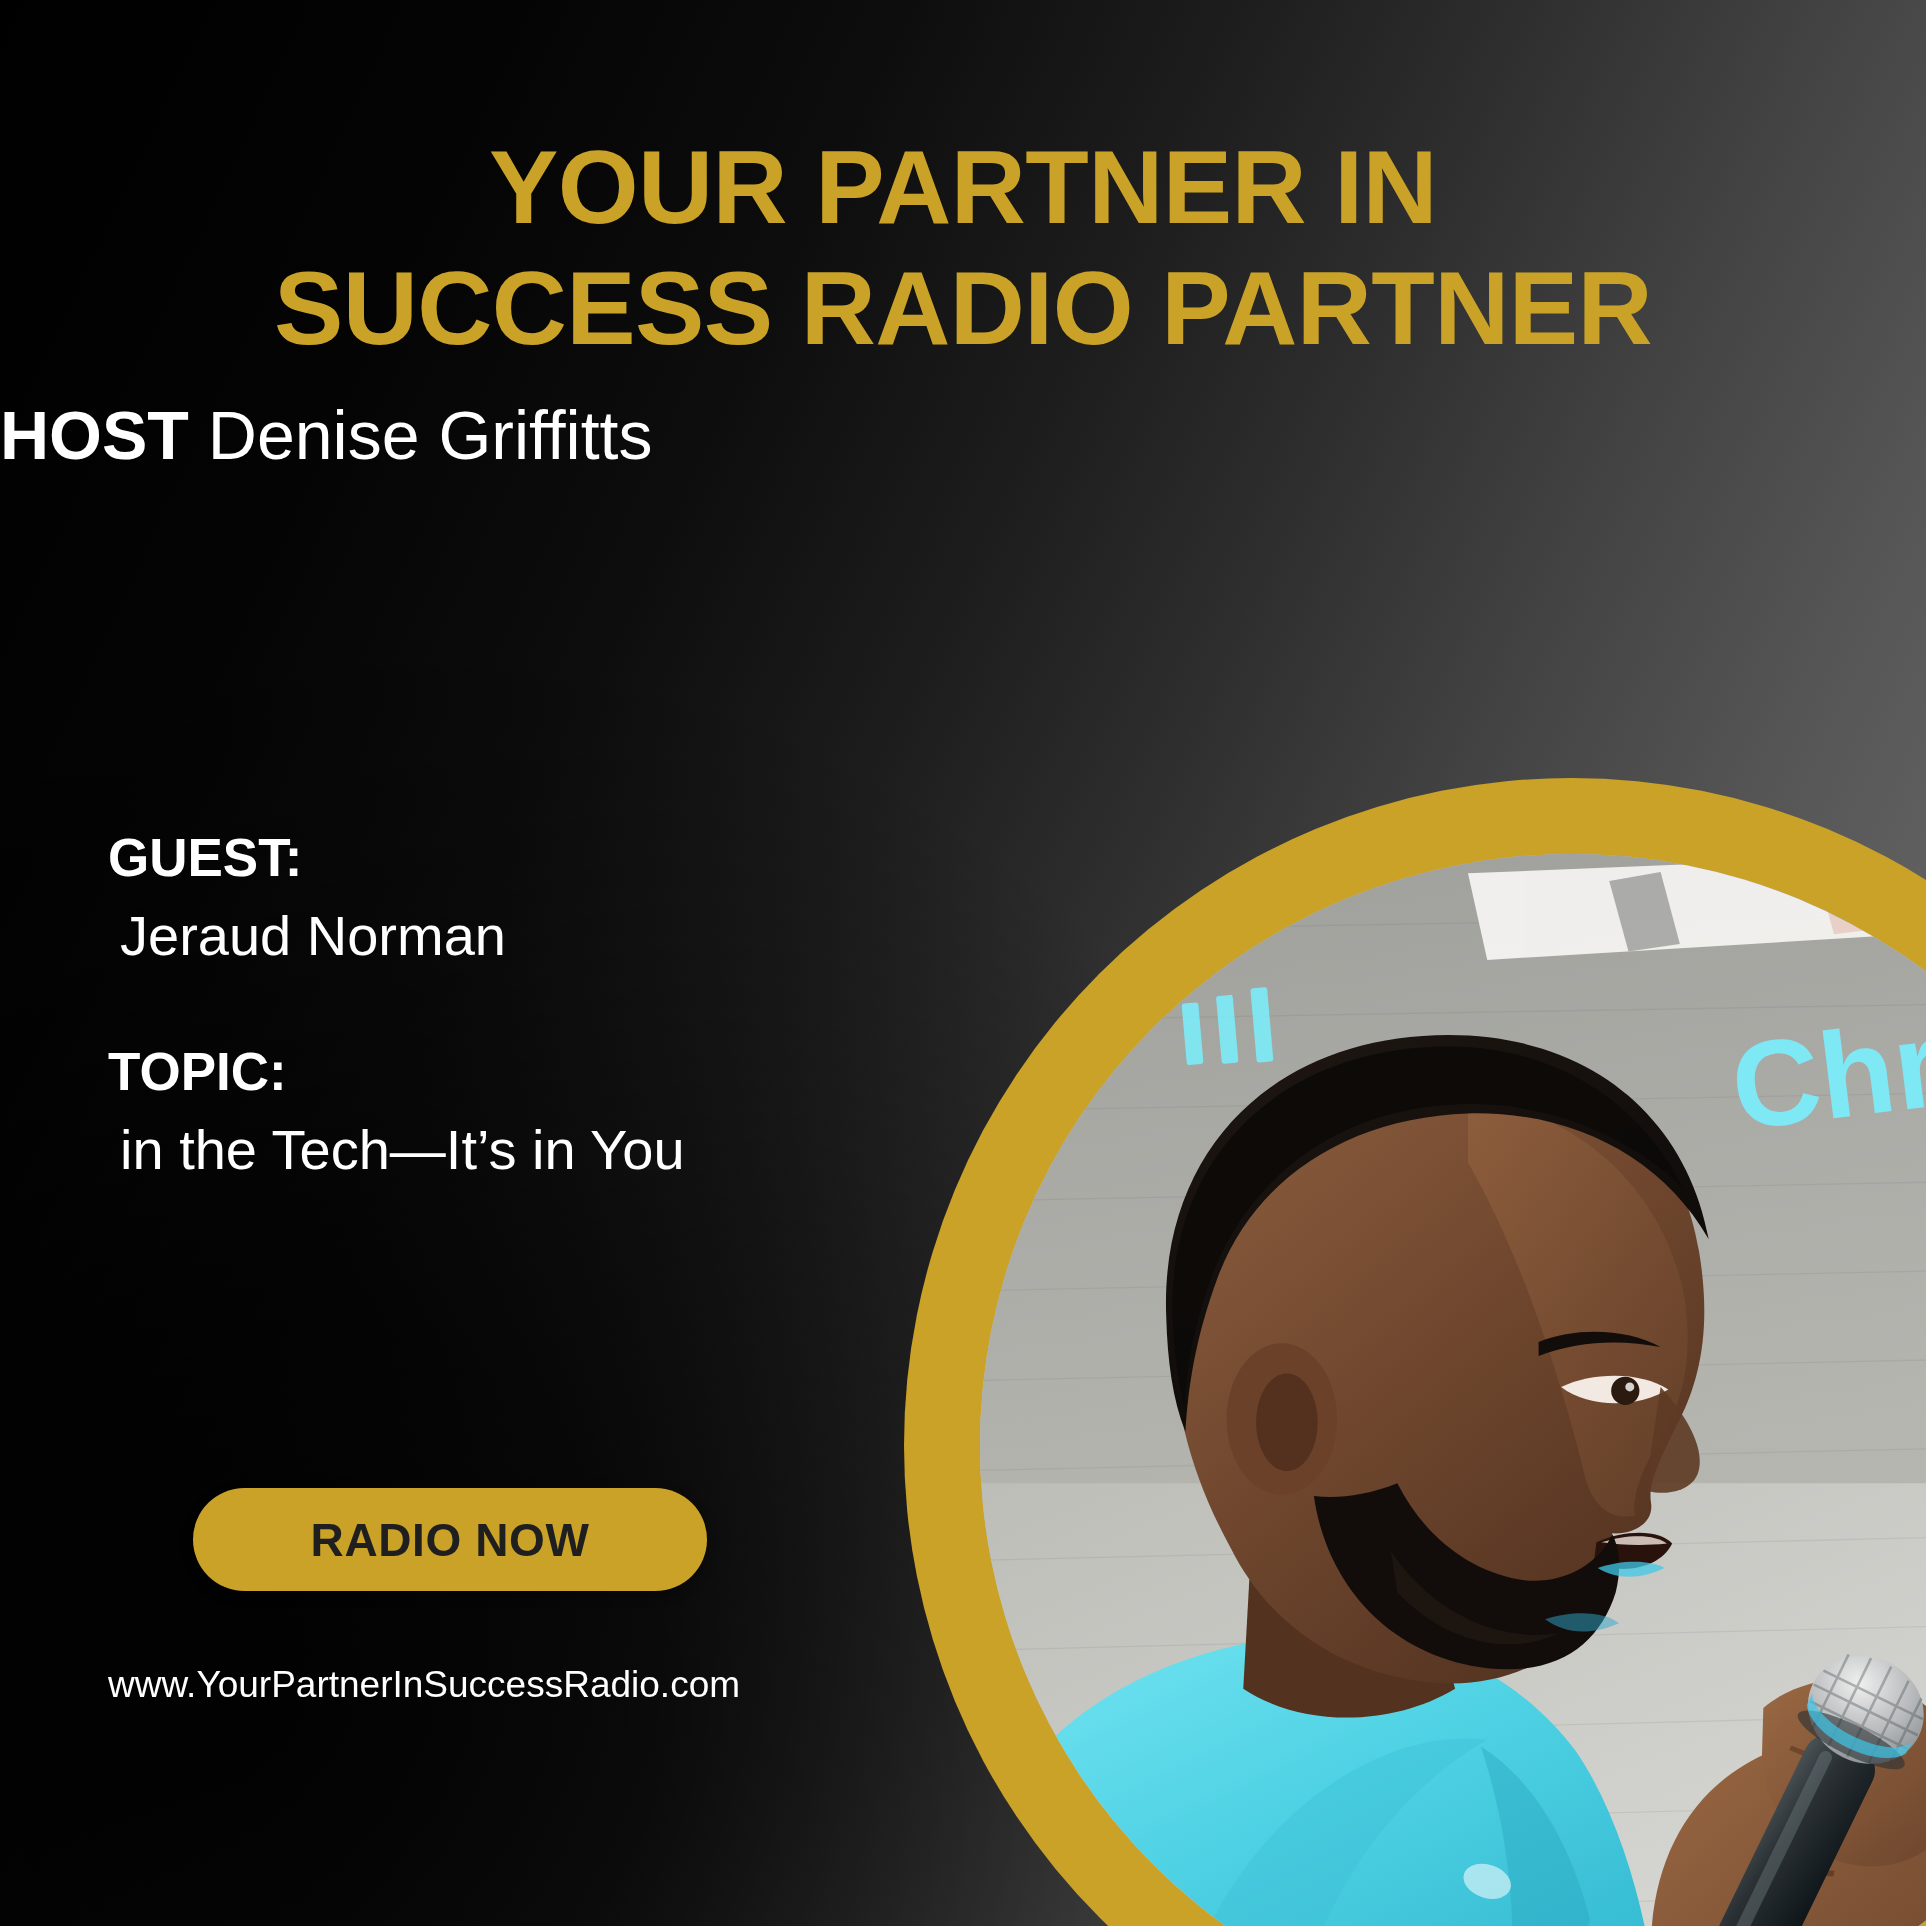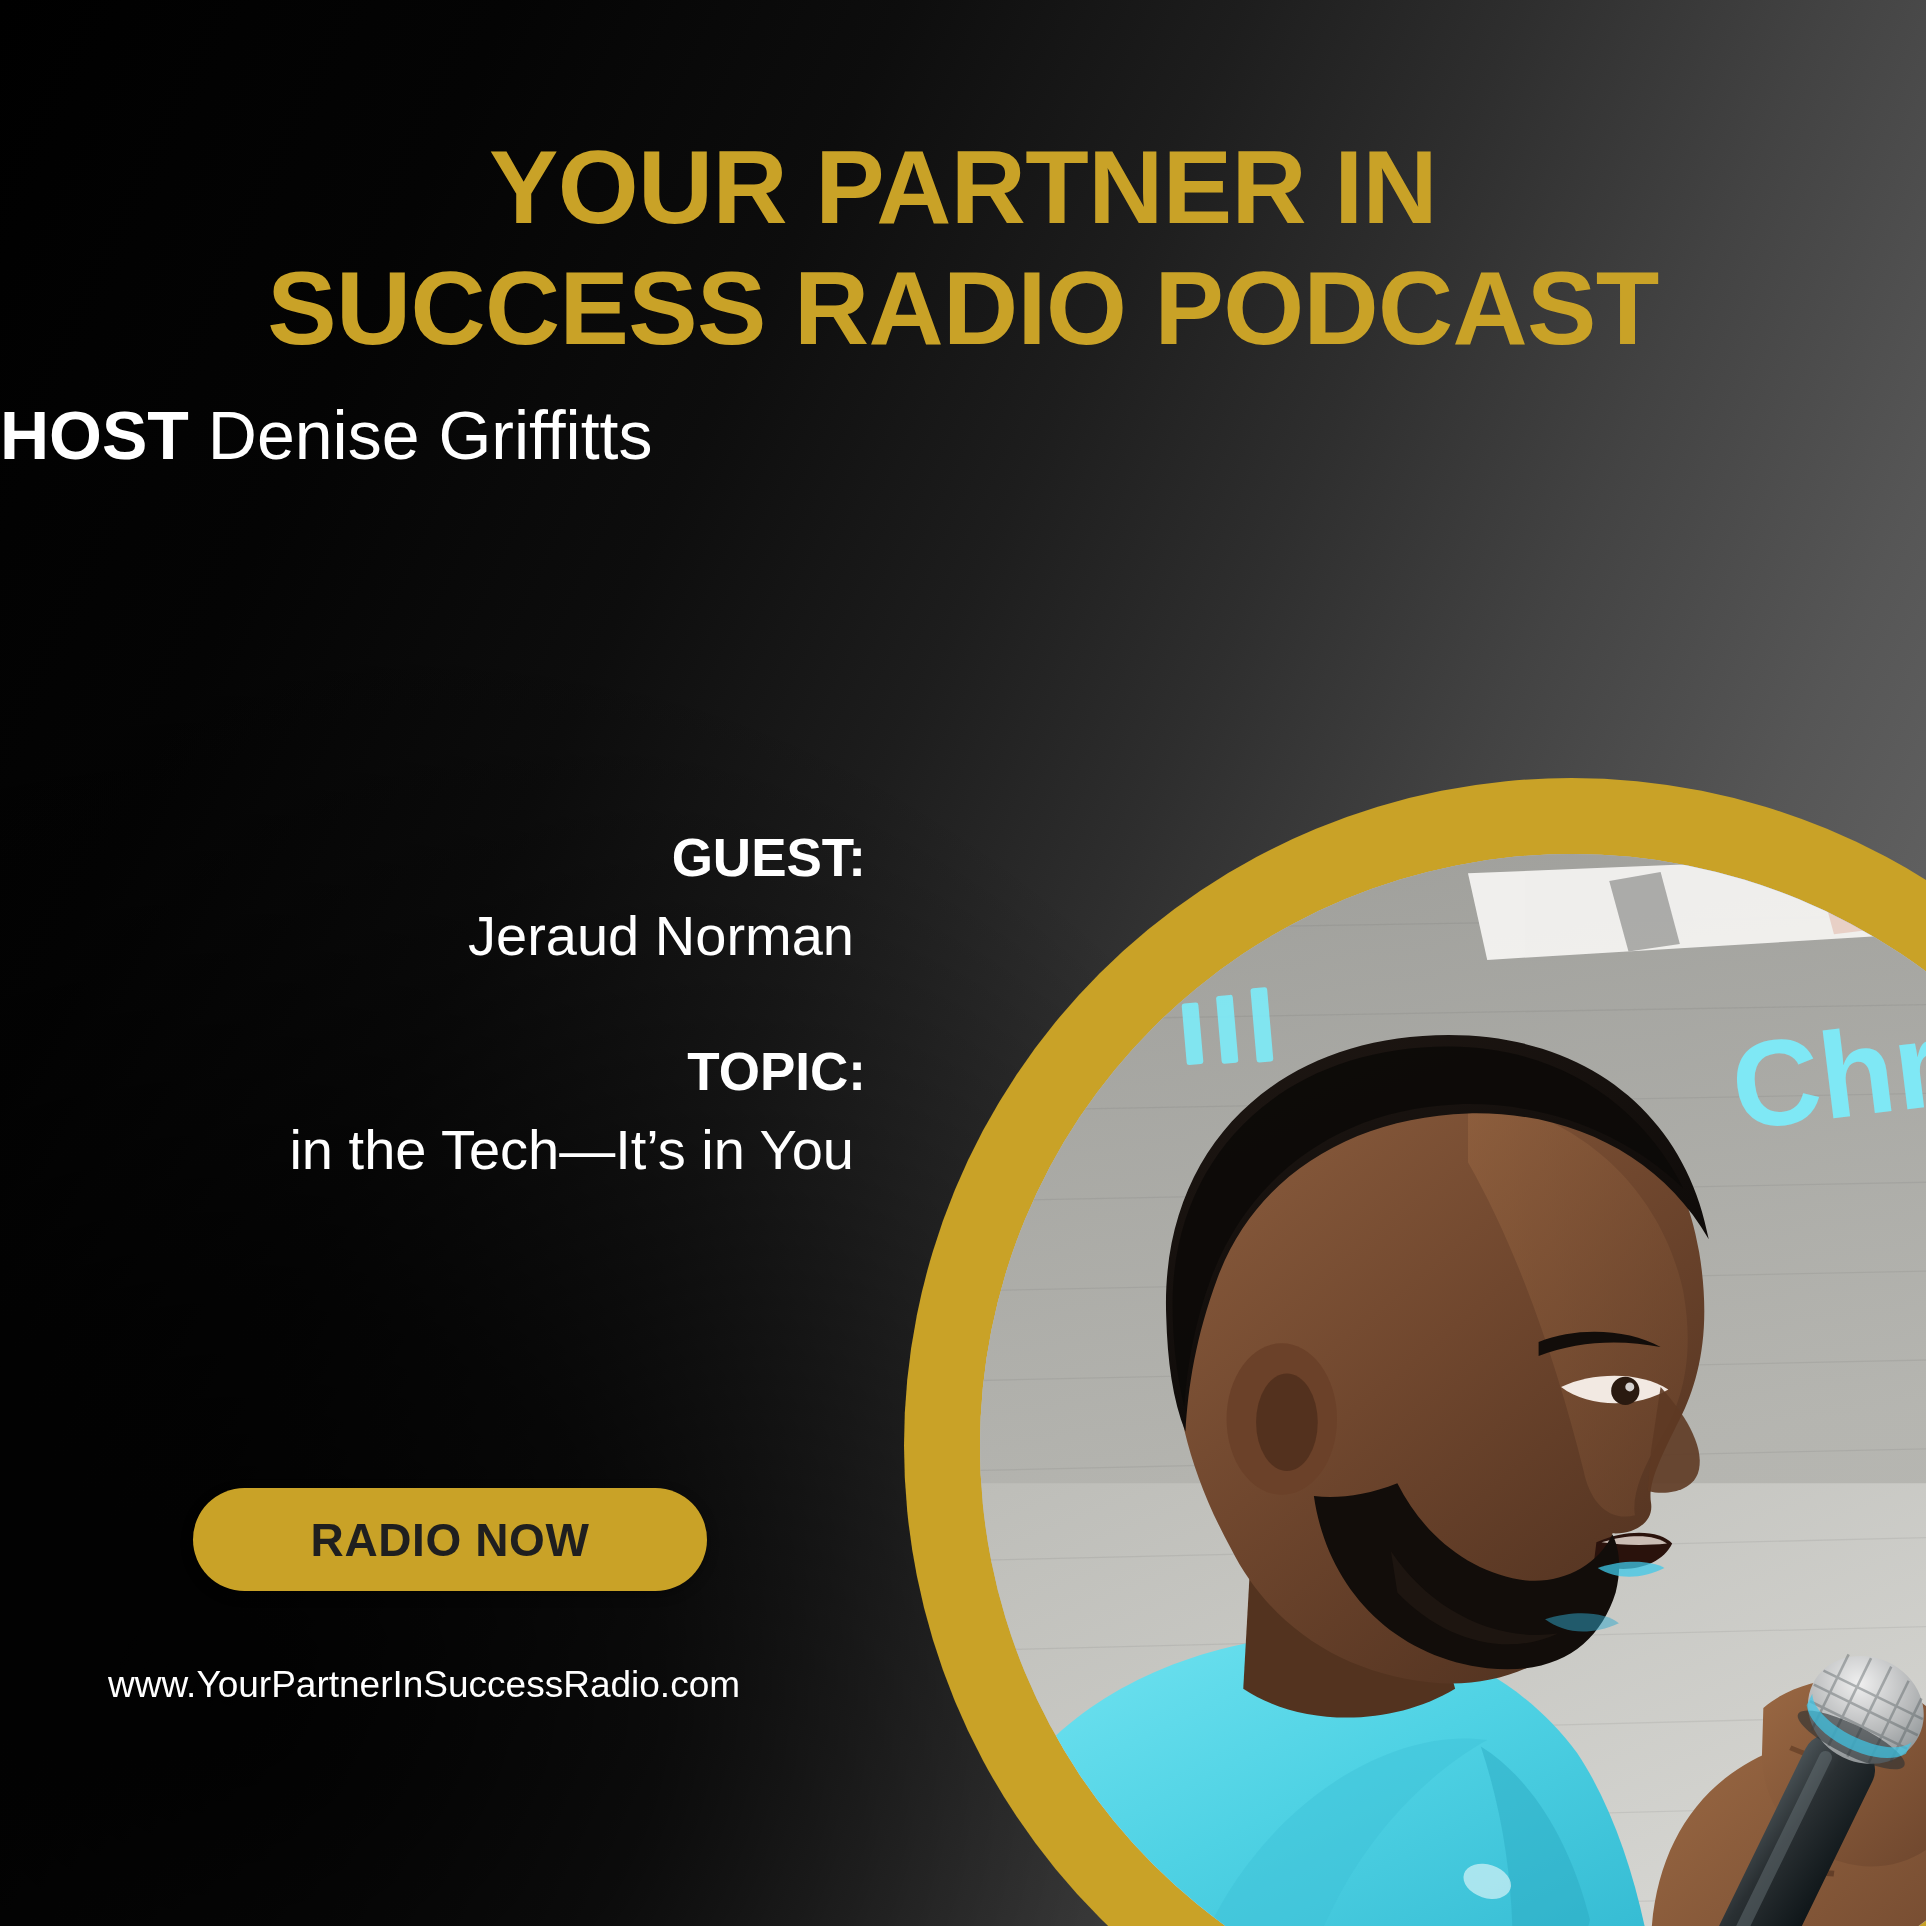"SUCCESS RADIO PODCAST" div.title-line { text: PODCAST -> PARTNER }
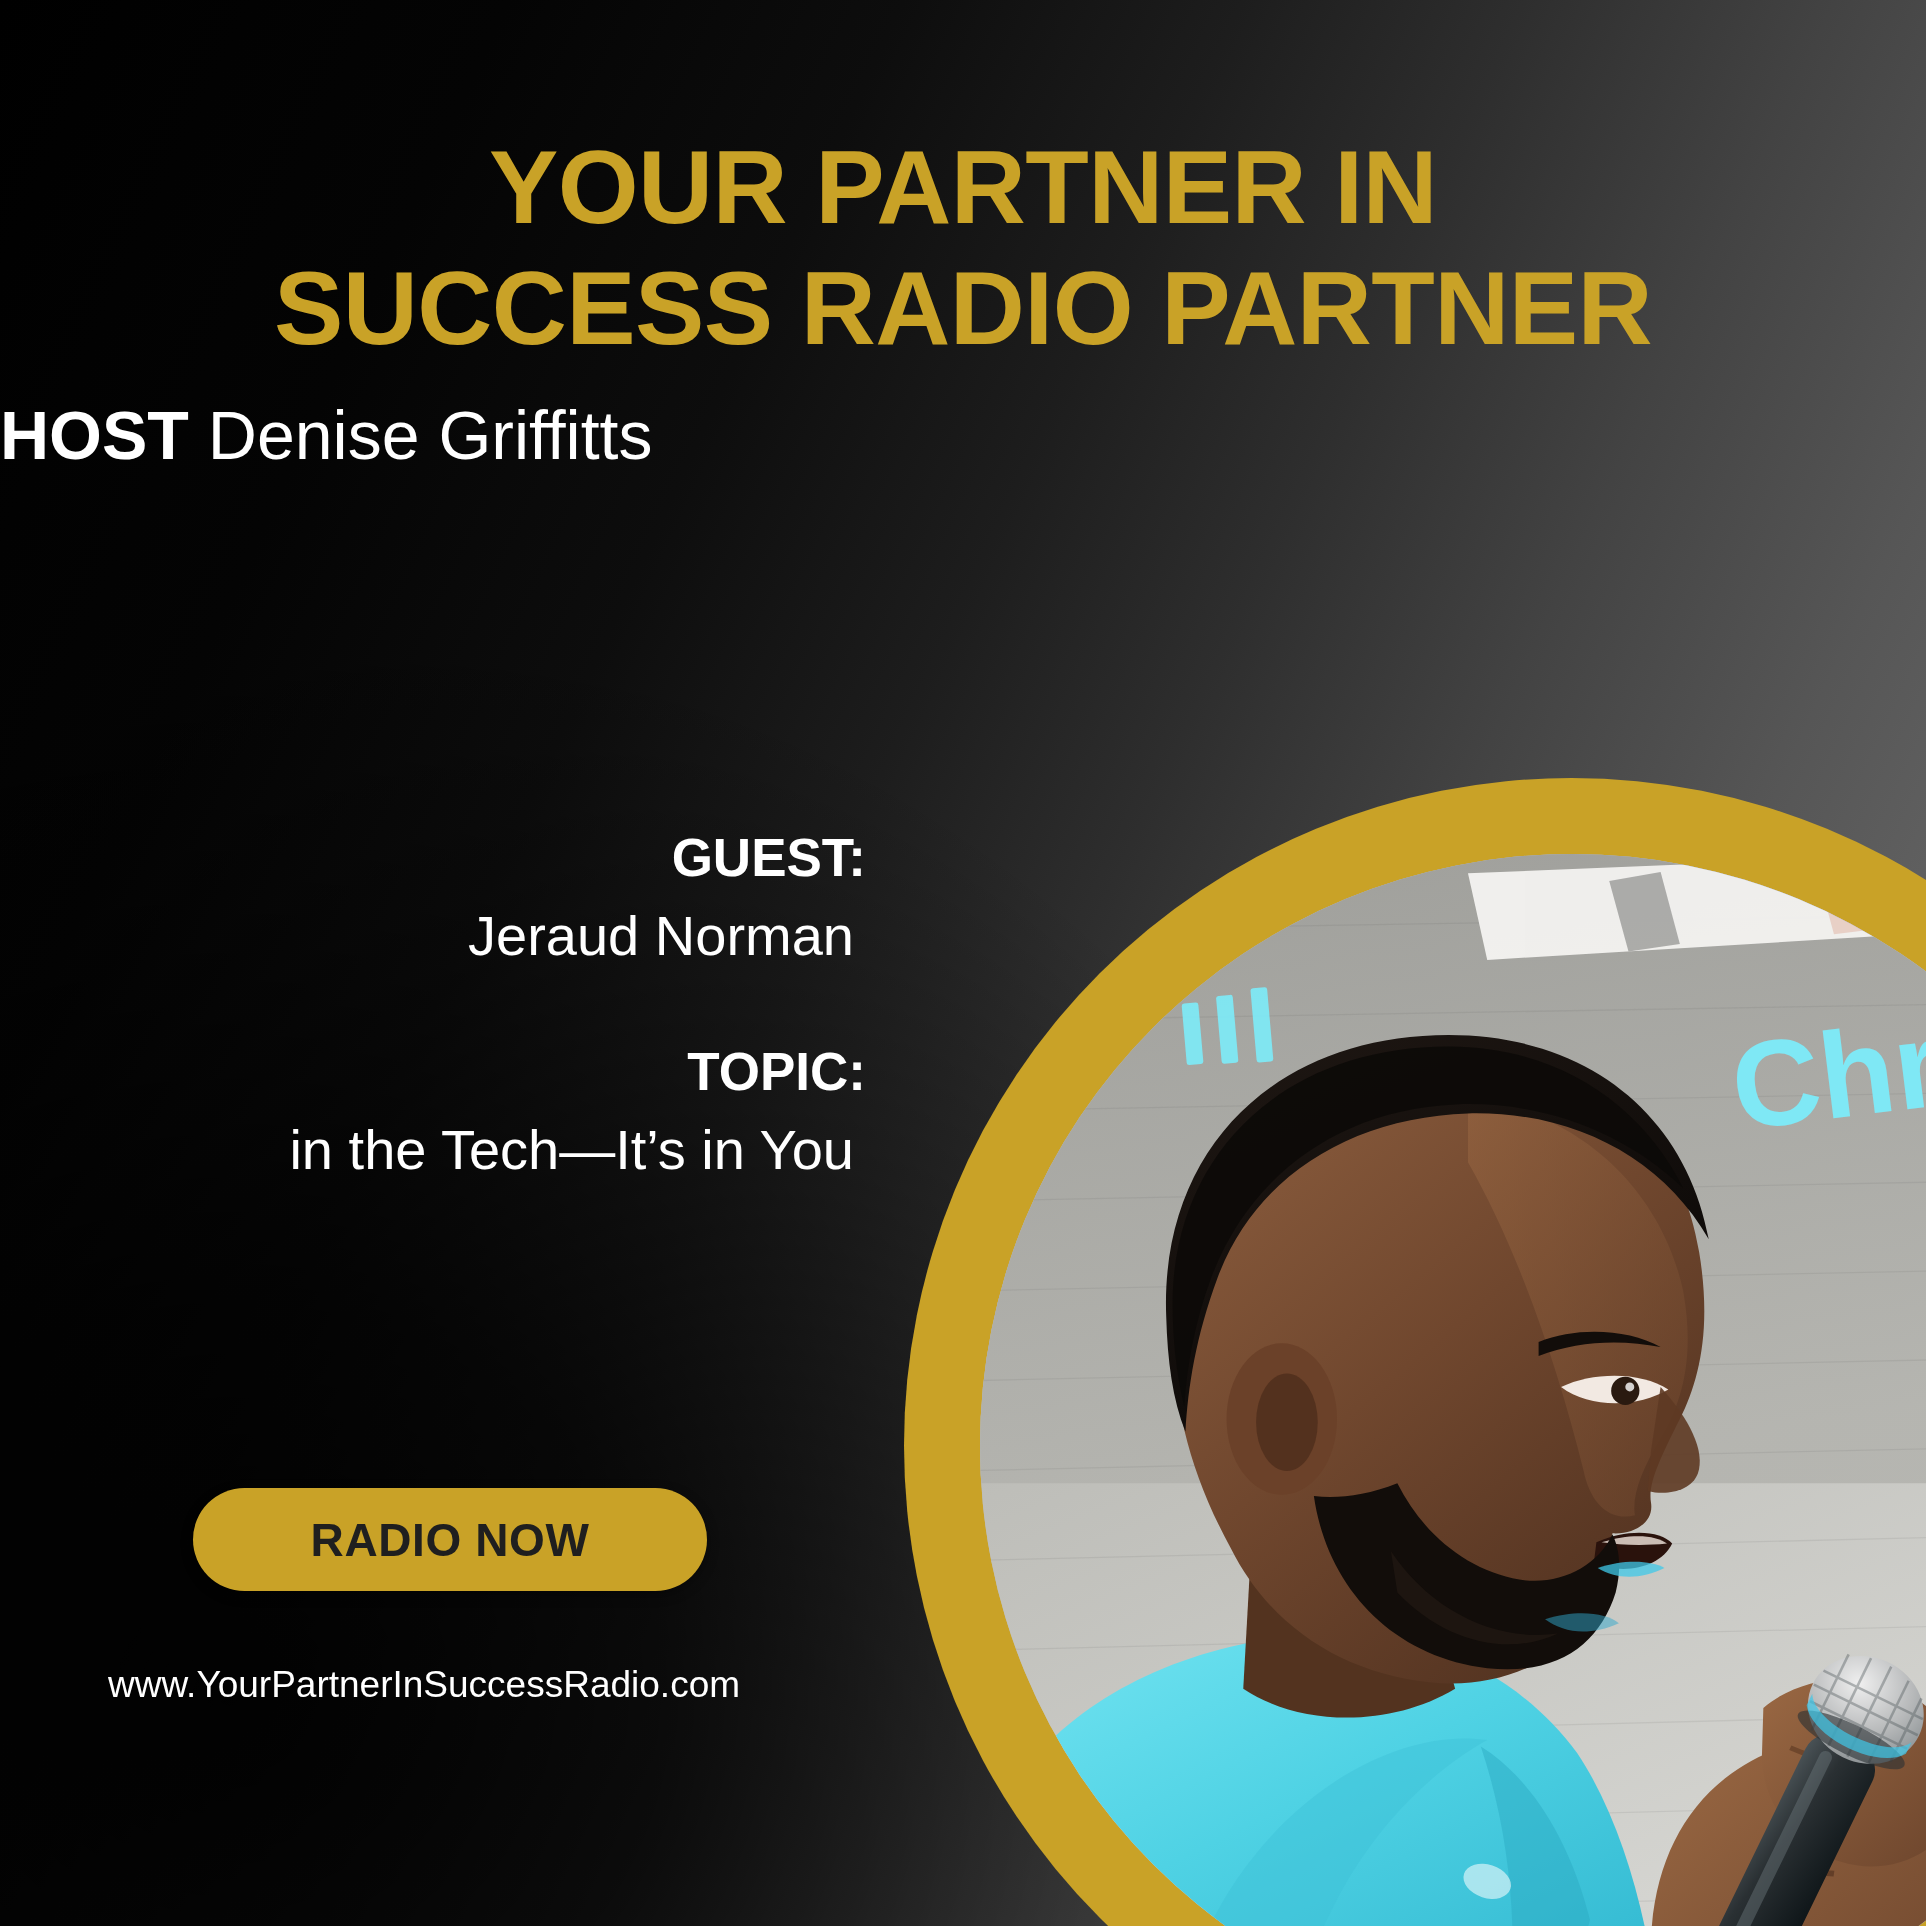"GUEST:" #left-col { text-align: right -> none }
